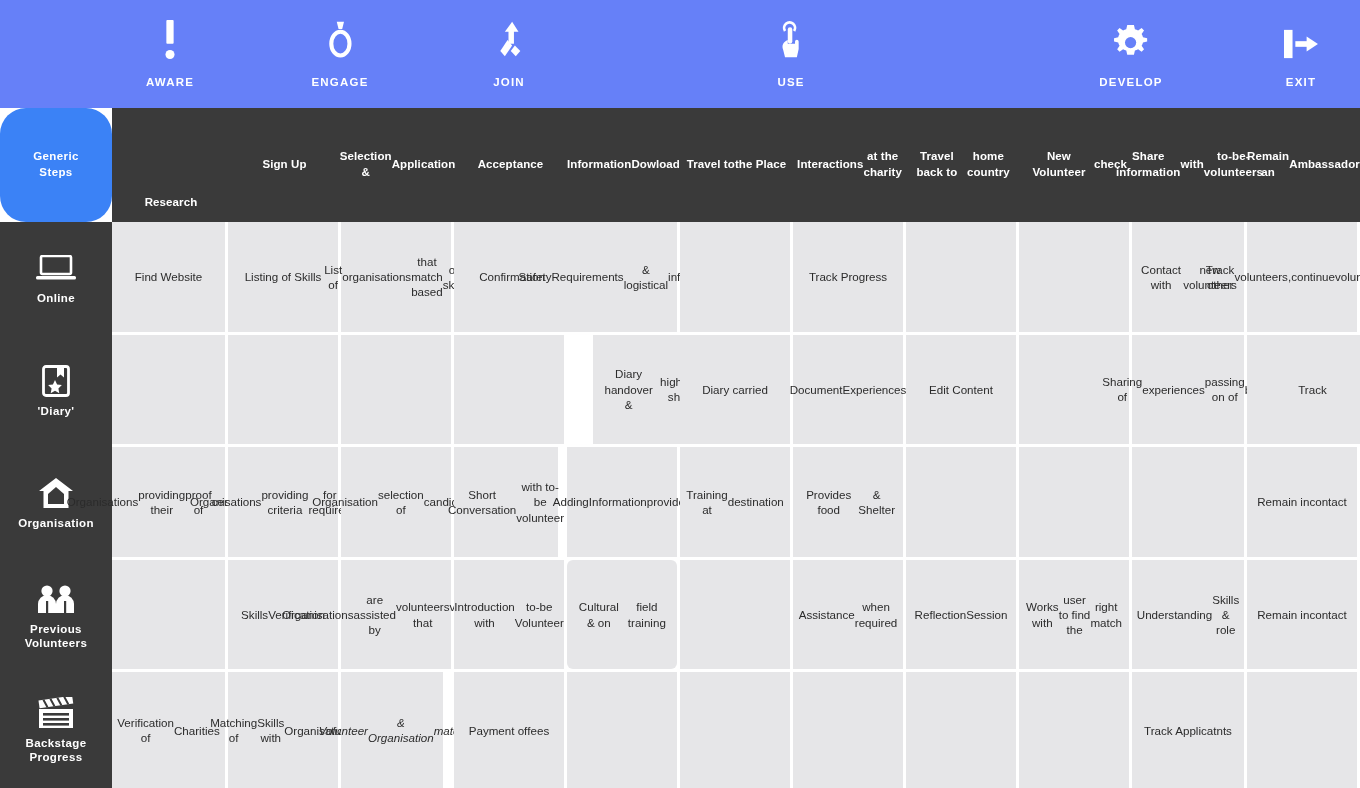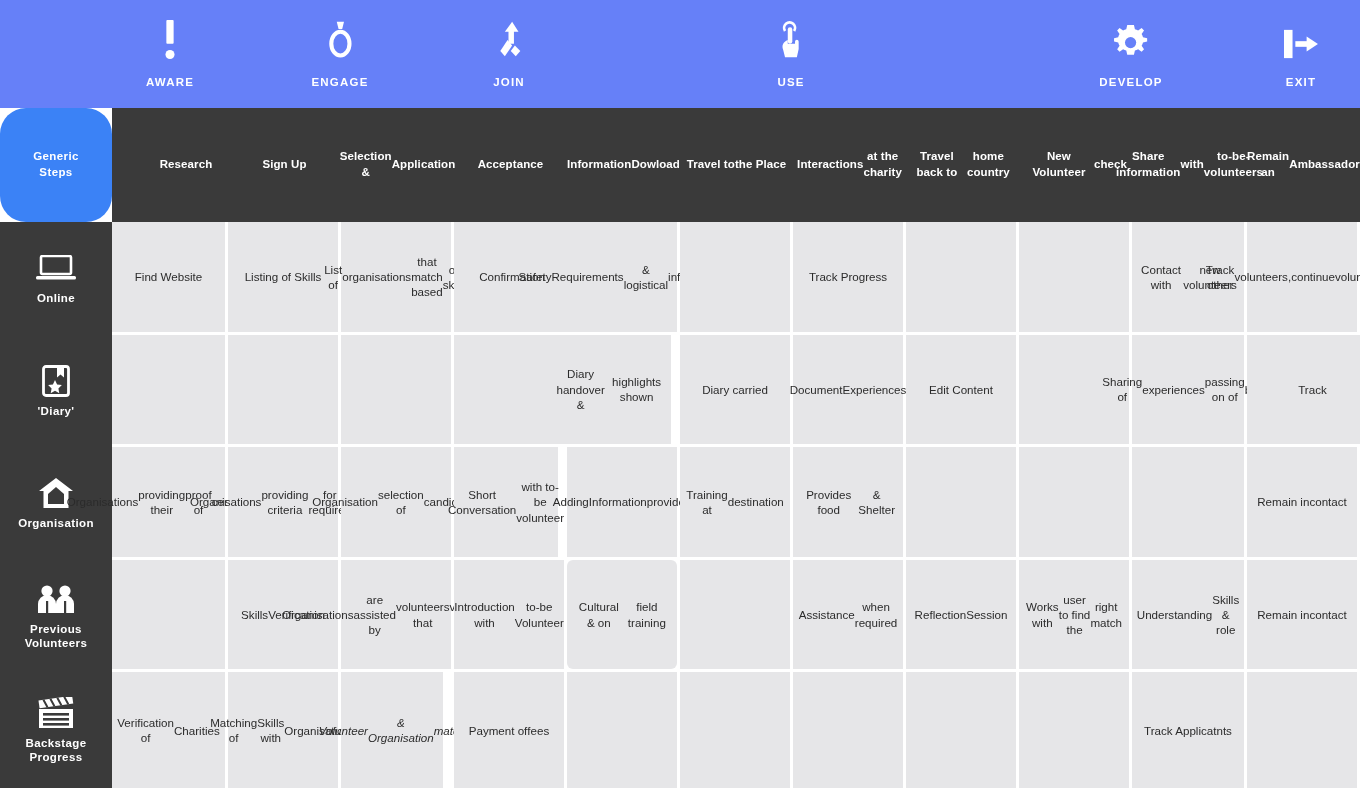"Research" div.col-head { left: 16px -> 1px; margin-top: none -> 38px }
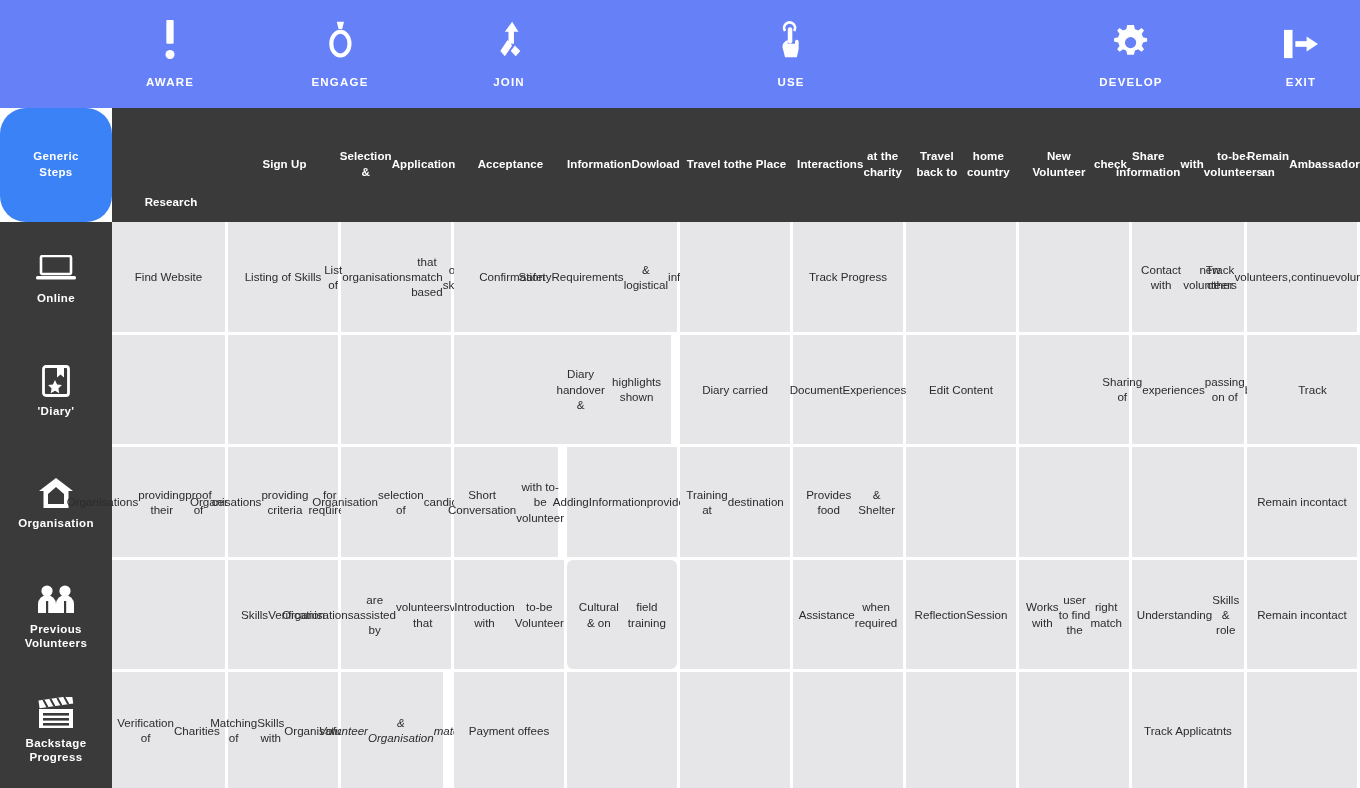"Diary handover &" div.cell { left: 433px -> 481px }
